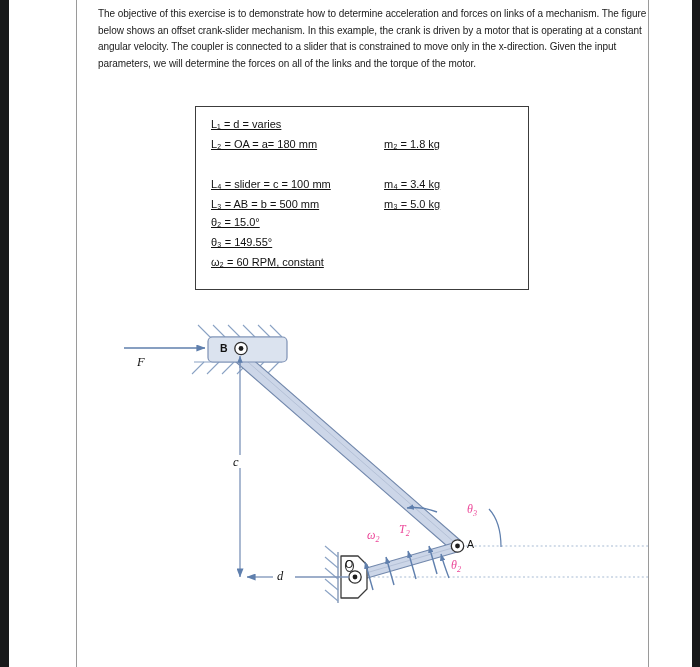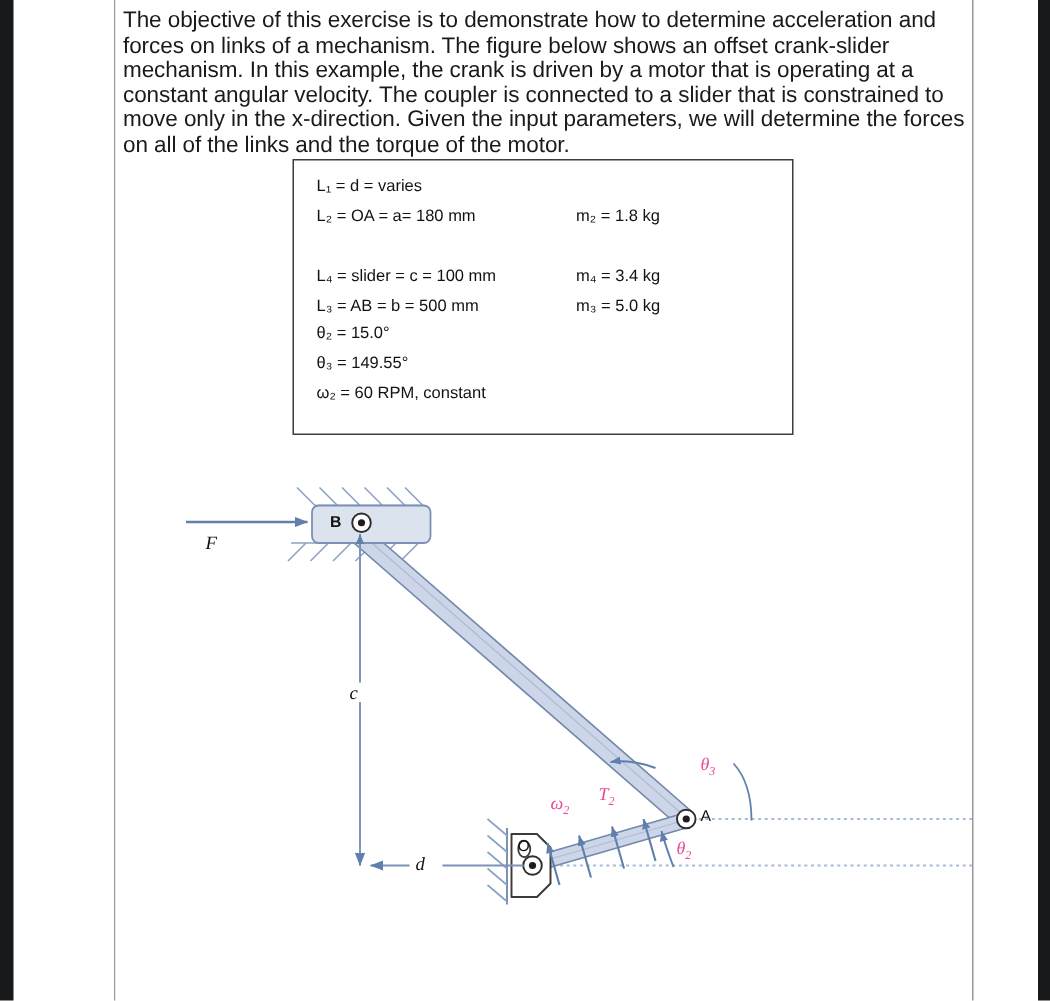"The objective of this exercise" .intro { font-size: 15px -> 10px; left: 5px -> 21px }
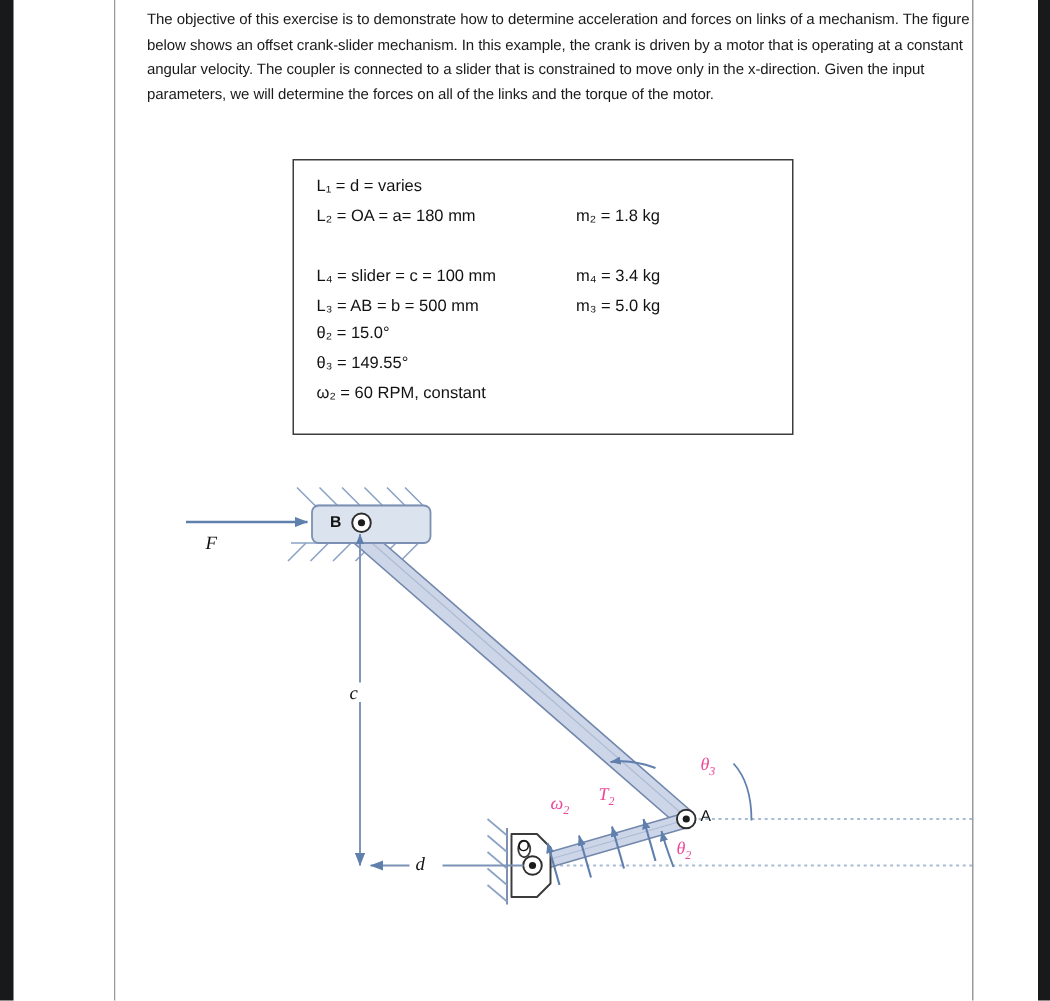"L₁ = d = varies" .param-row { text-decoration: none -> underline }
